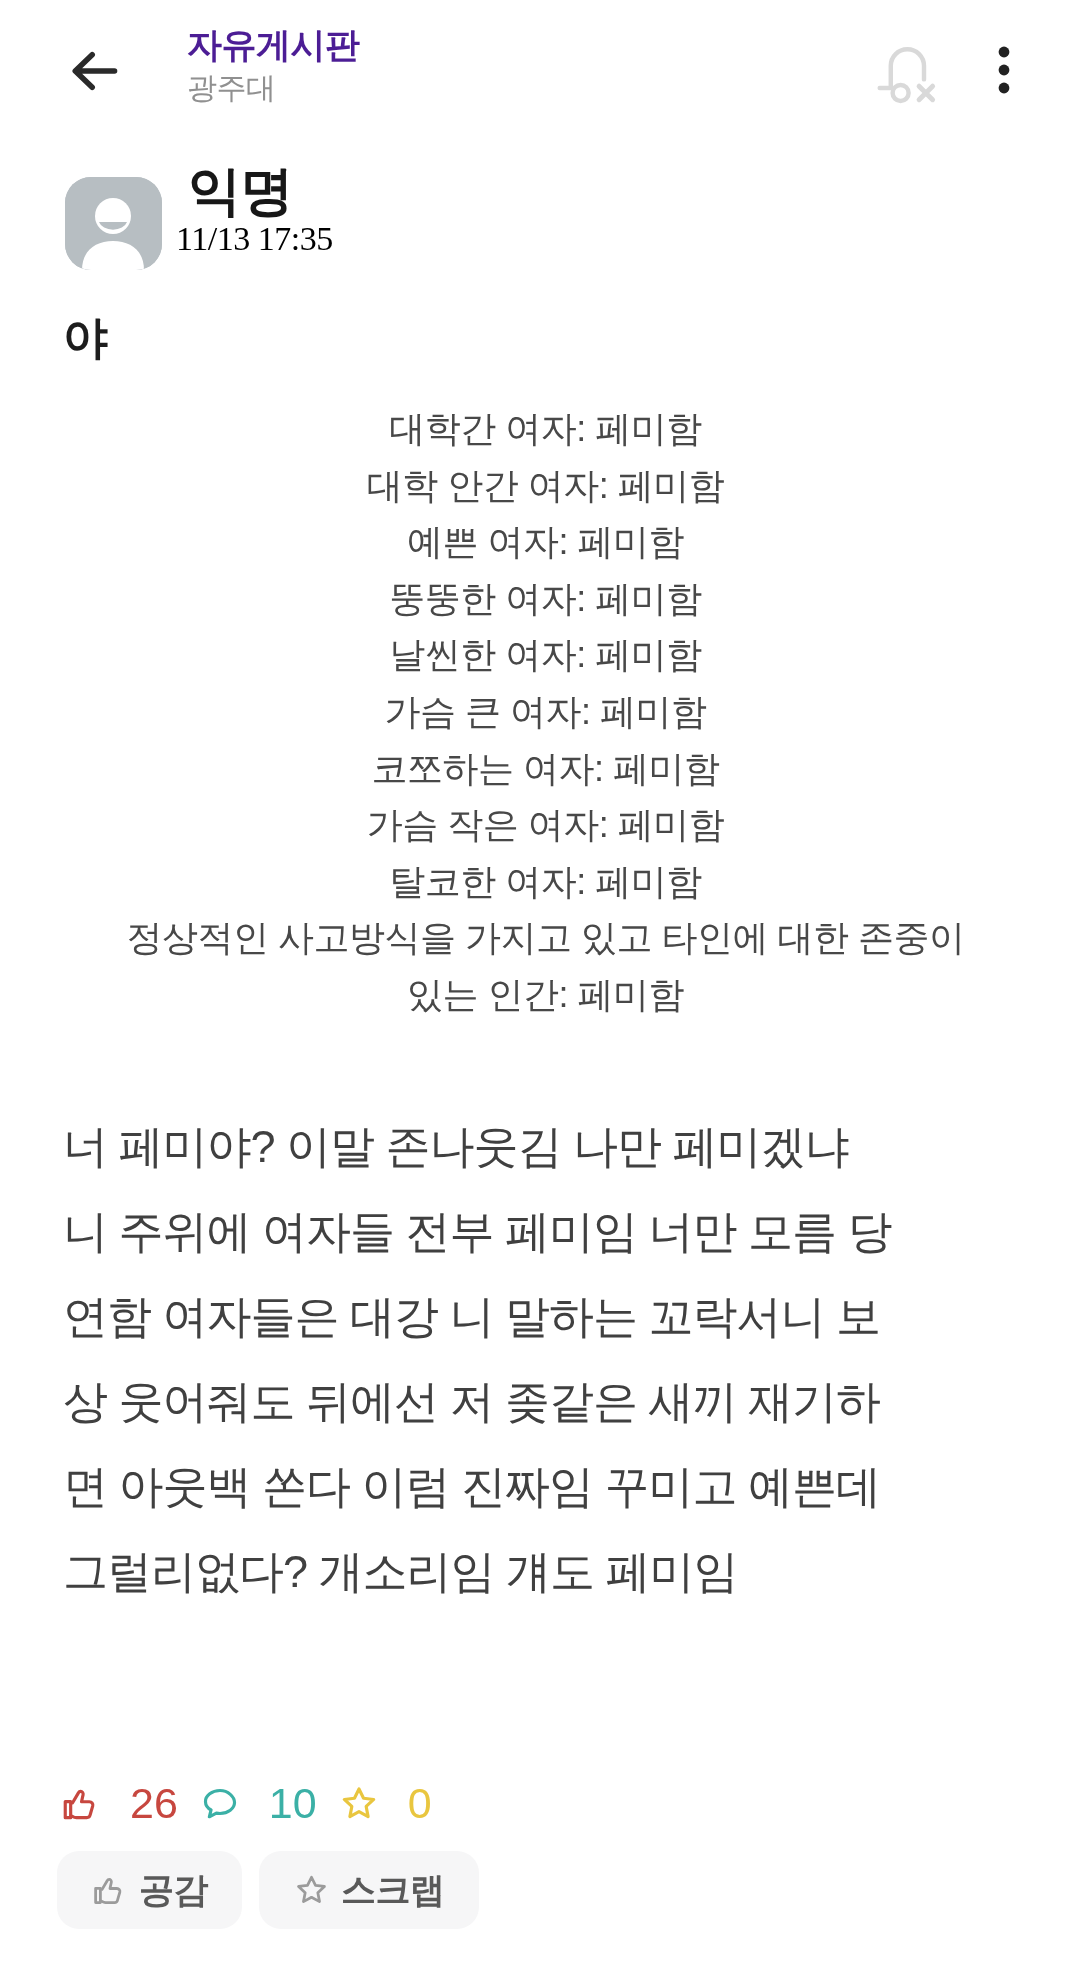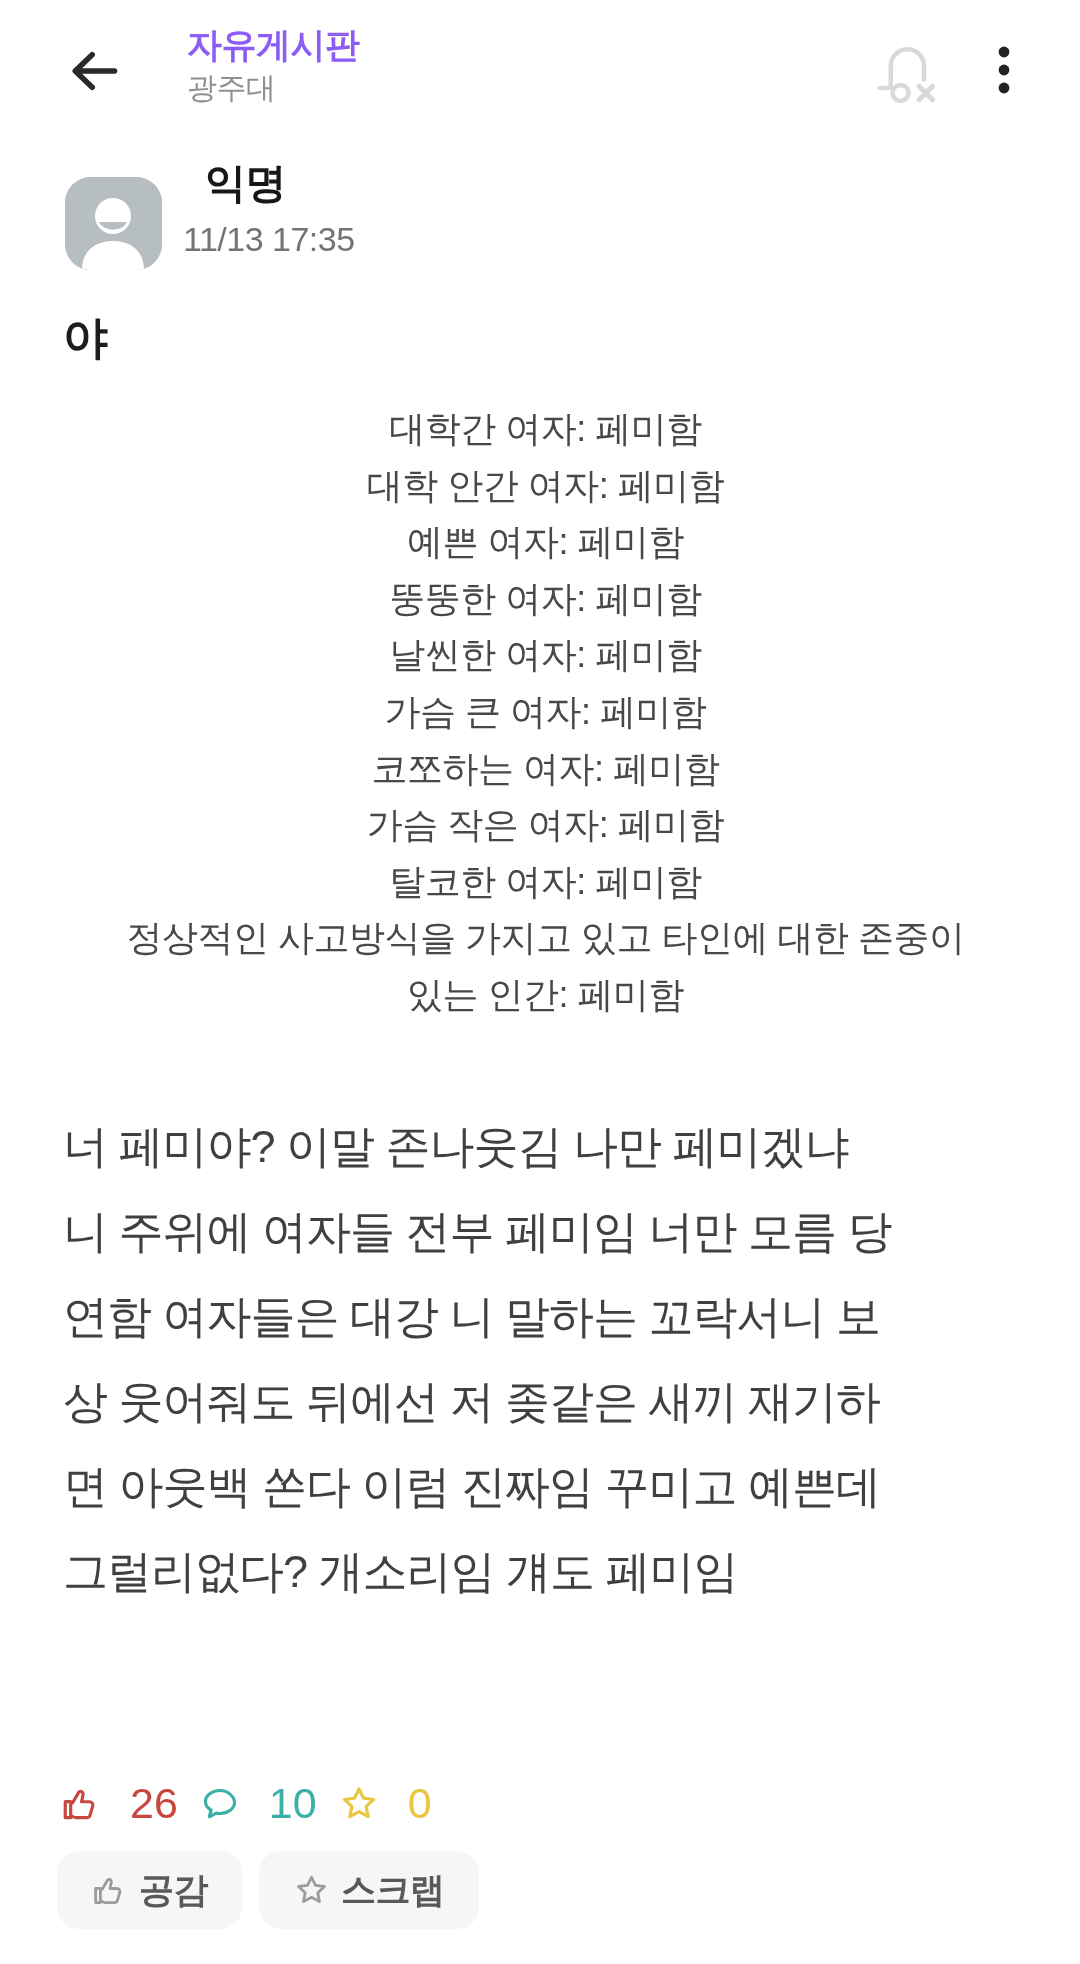"자유게시판" .board-title { color: #8b5cf6 -> #4c1d95 }
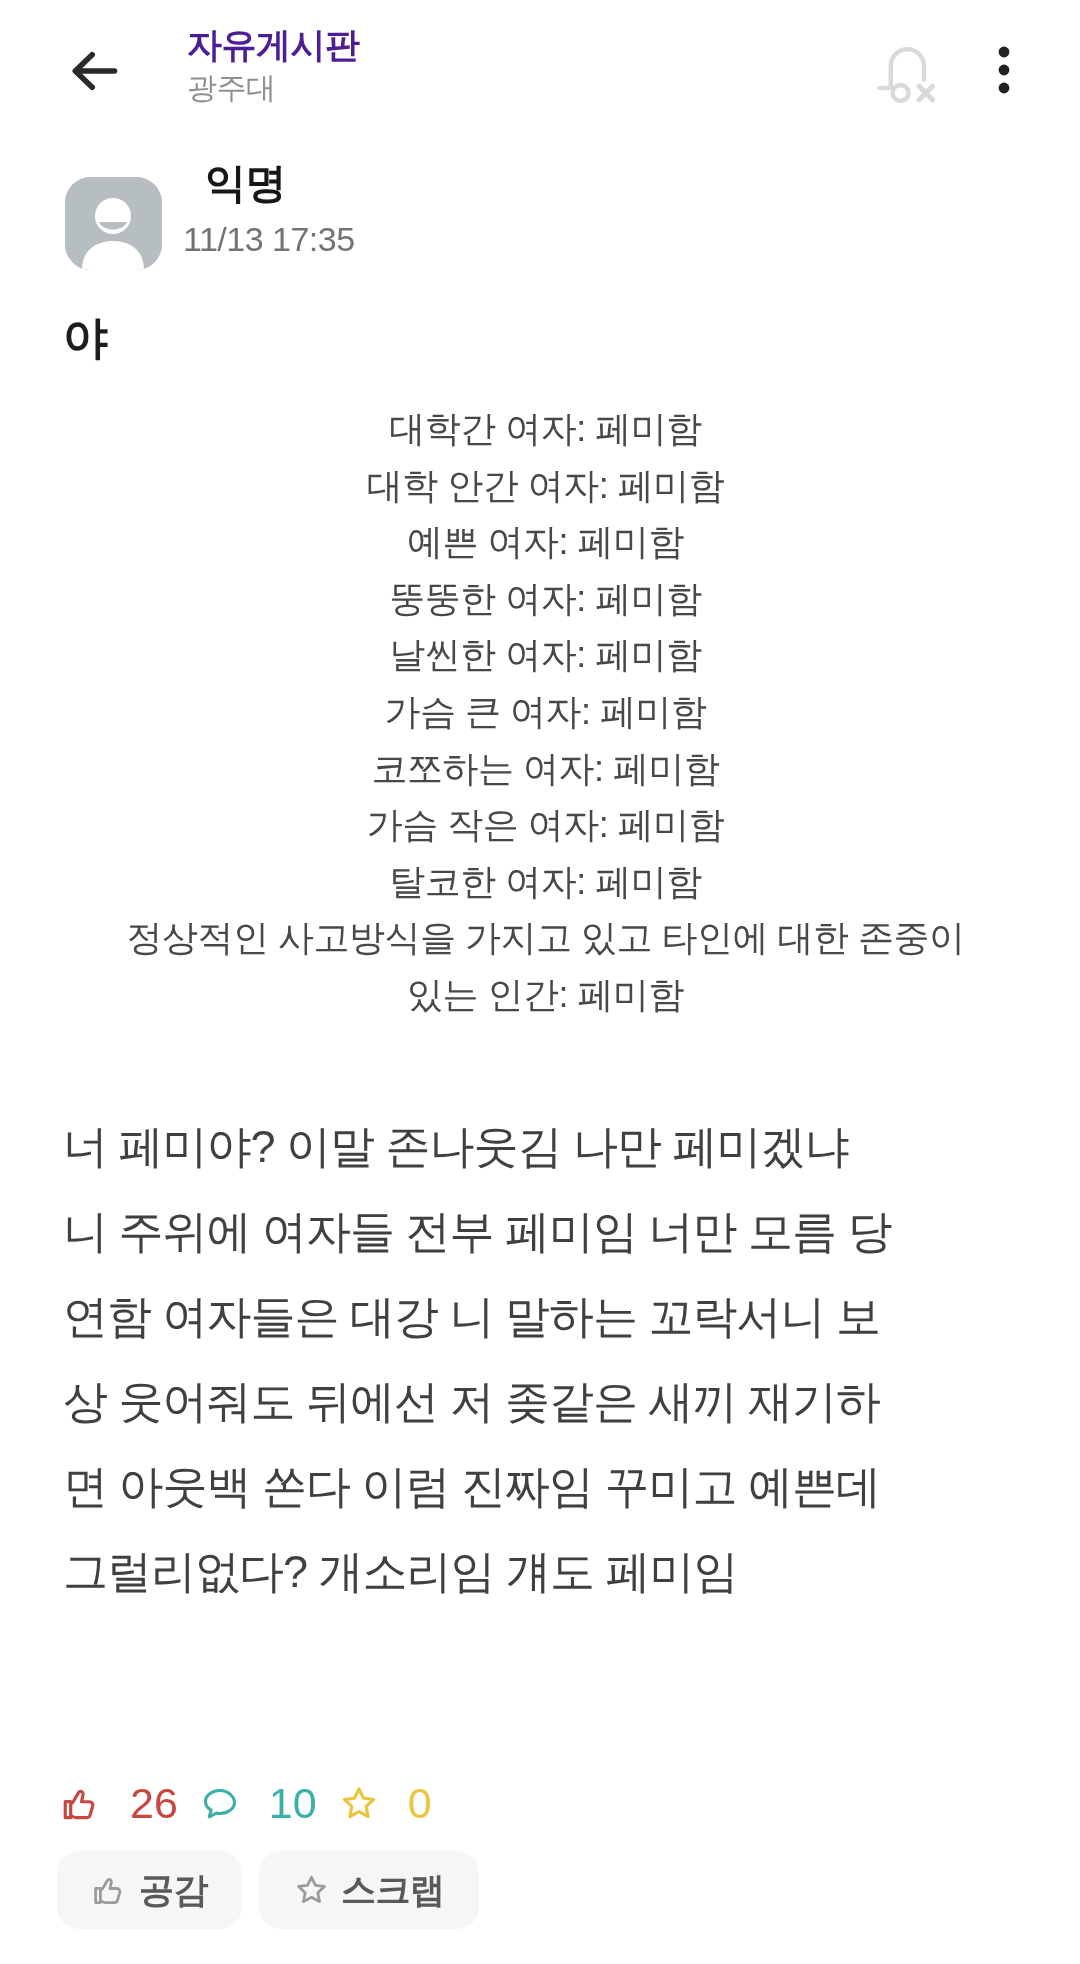"익명" .author-name { font-size: 41px -> 53px; margin-left: 17px -> none }
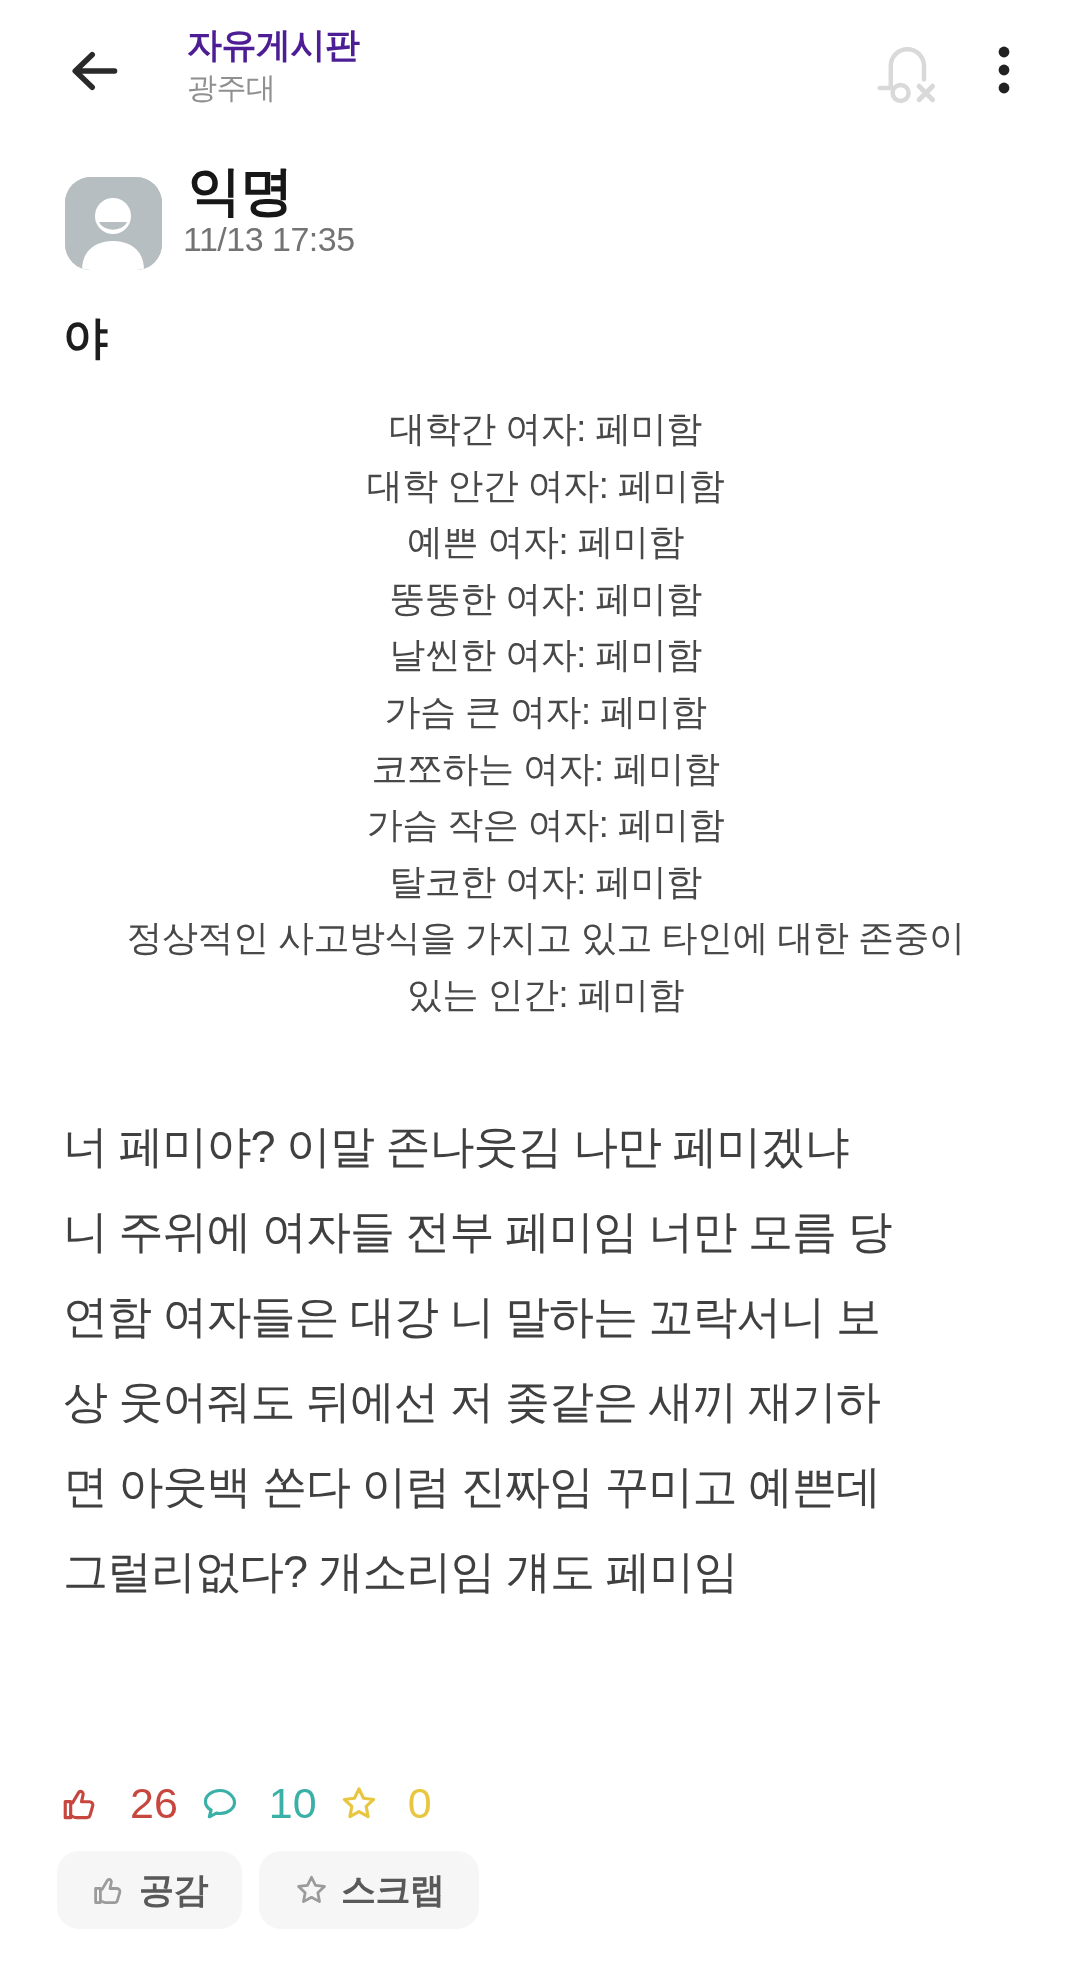"11/13 17:35" .post-time { color: #737373 -> #000000; font-family: none -> Liberation Serif, serif; left: 183px -> 176px }
